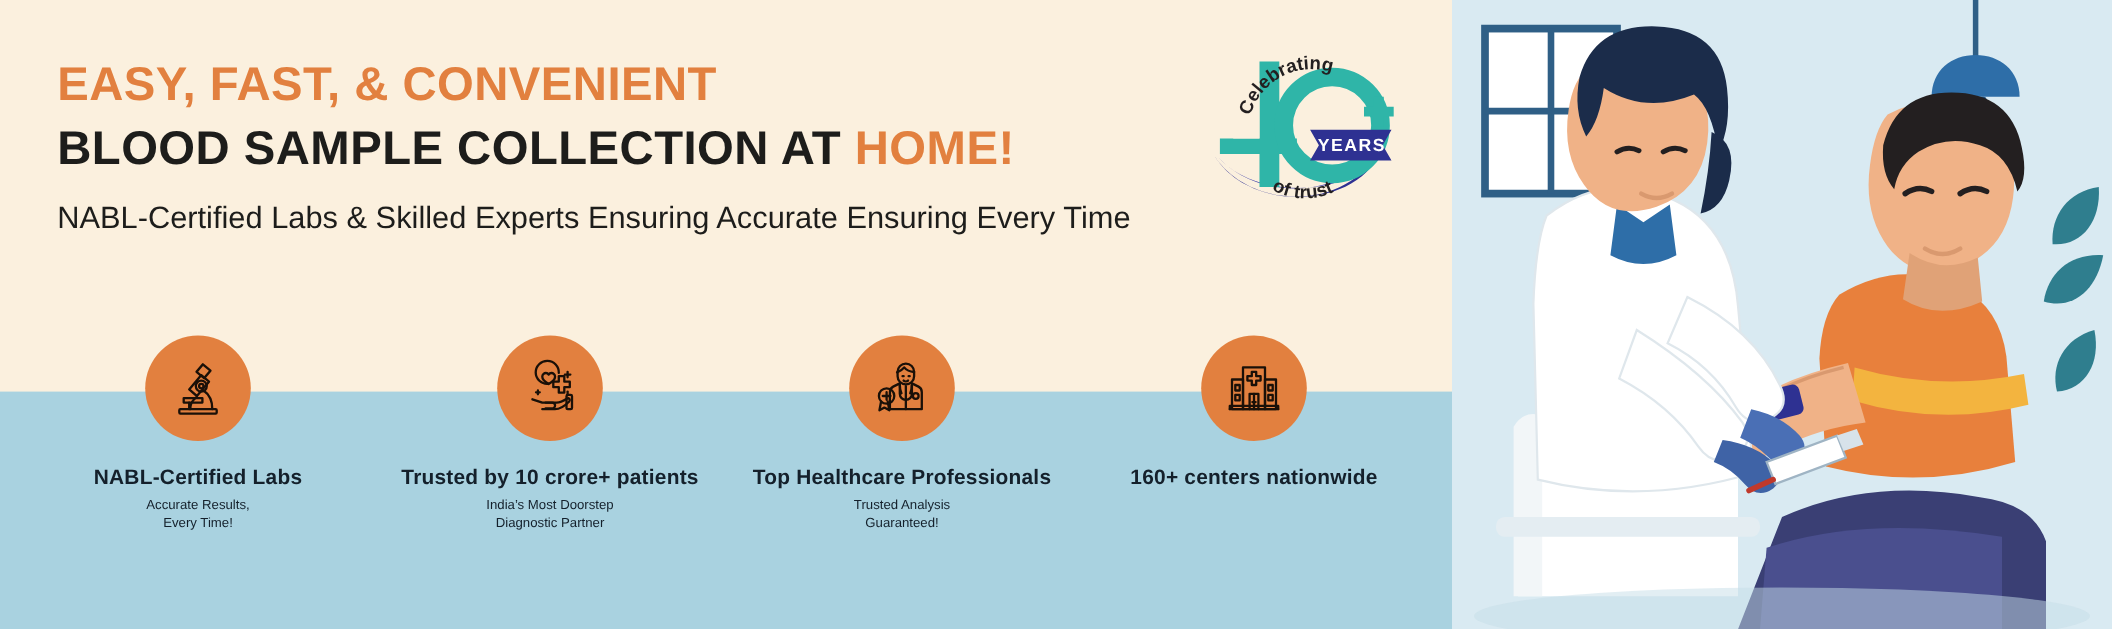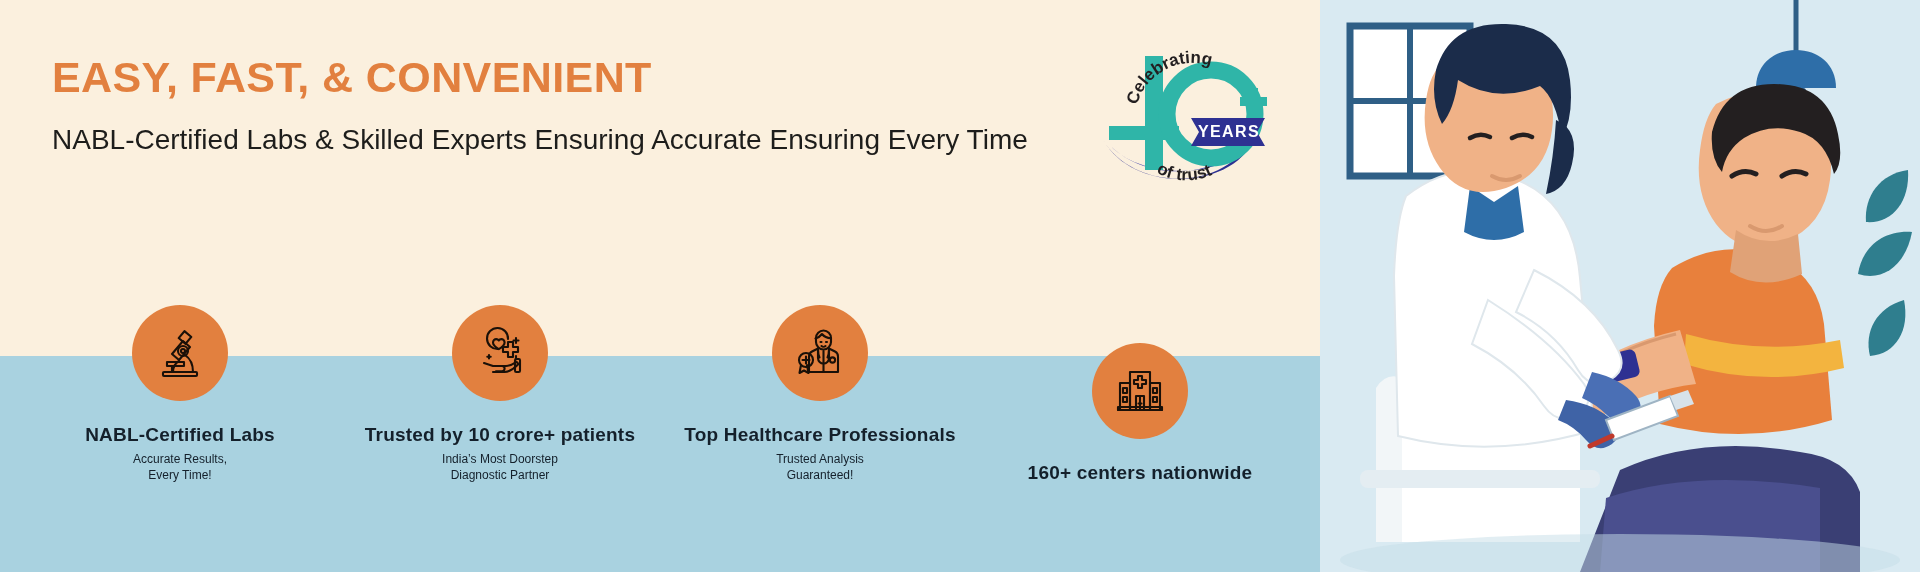"BLOOD SAMPLE COLLECTION AT HOME!" div.line2 { html: none -> <div><span>BLOOD SAMPLE COLLECTION AT </span><span>HOME!</span></div> }
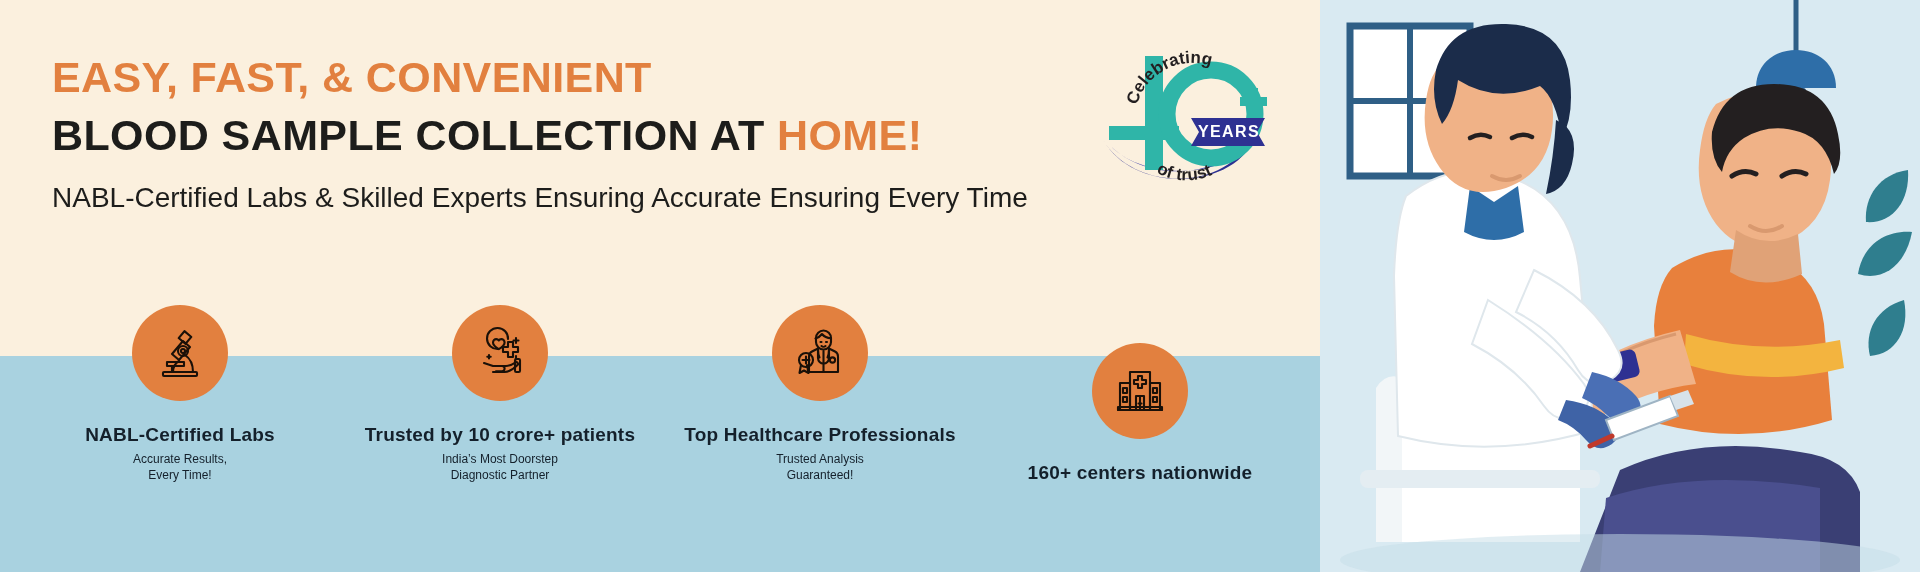"NABL-Certified Labs" .features { align-items: flex-end -> none }
